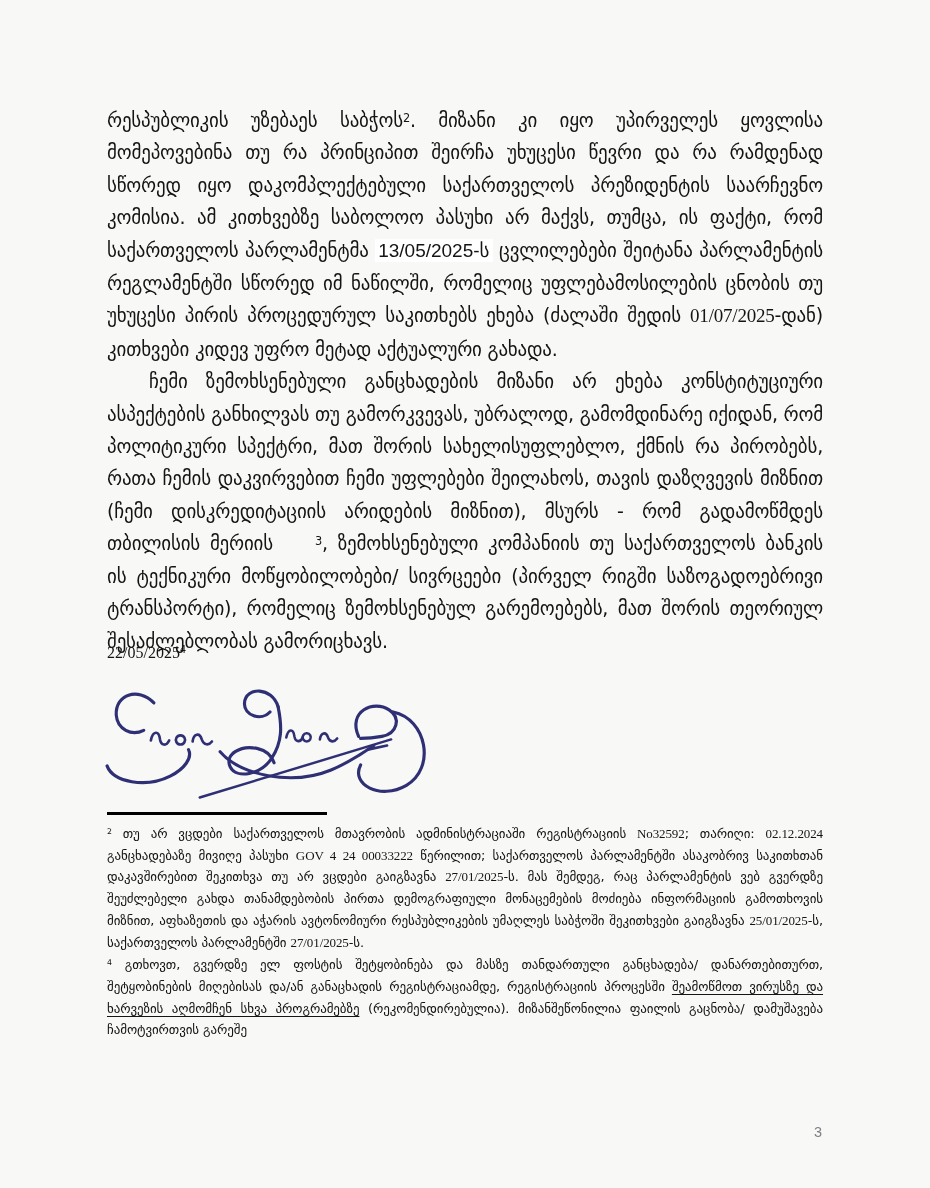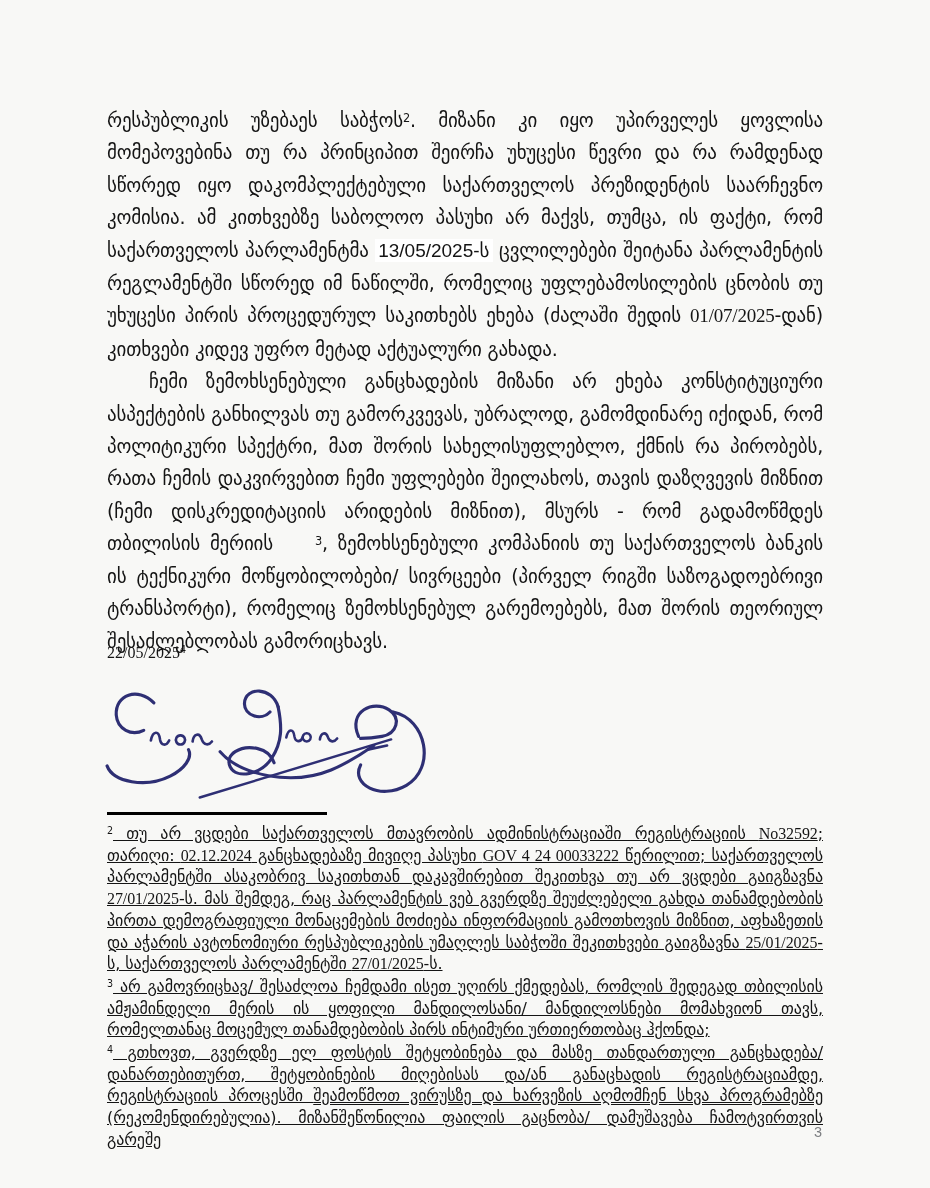"2 თუ არ ვცდები საქართველოს" .footnotes { font-size: 16px -> 13px; text-decoration: underline -> none }
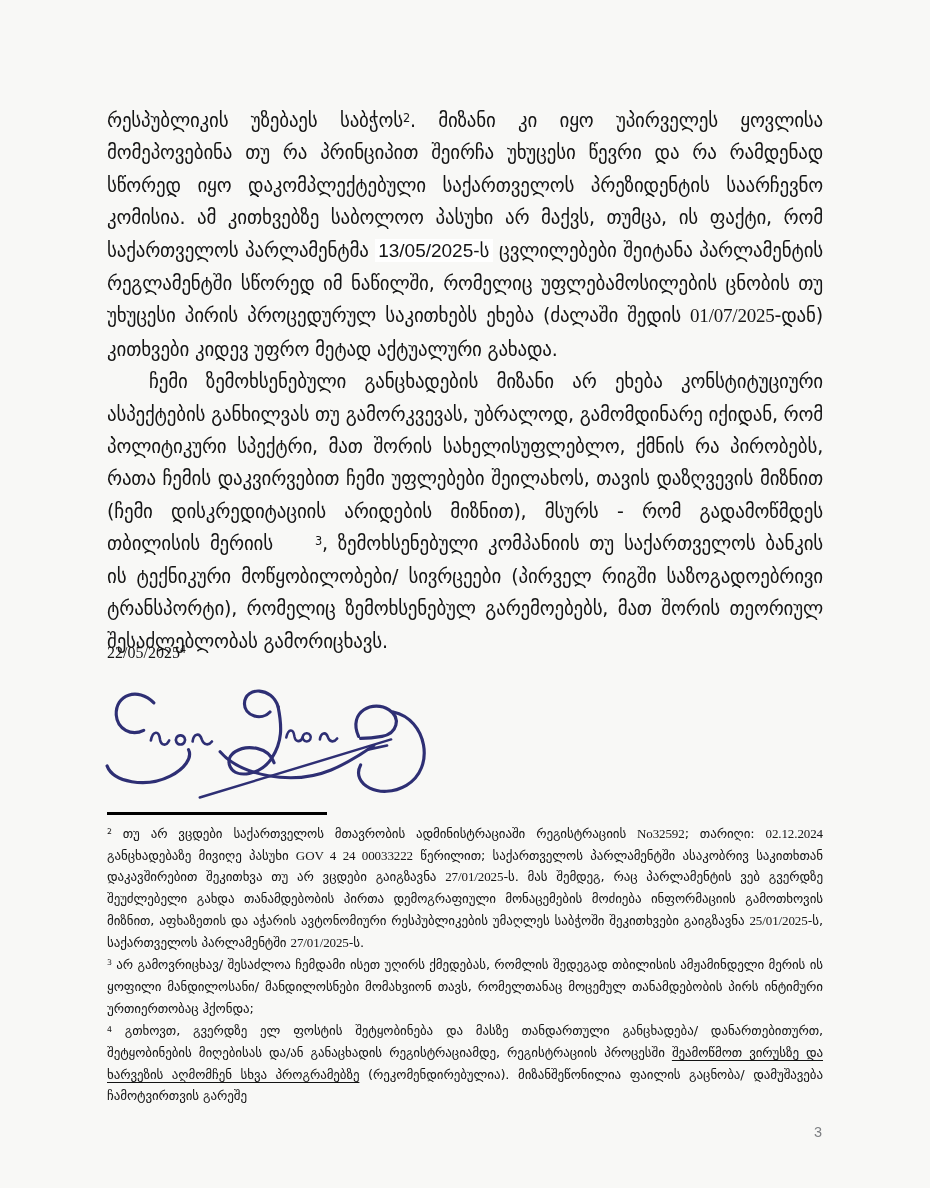"3 არ გამოვრიცხავ/ შესაძლოა ჩემდამი" p { html: <p><span>3</span><span> არ გამოვრიცხავ/ შესაძლოა ჩემდამი ისეთ უღირს ქმედებას, რომლის შედეგად თბილისის ამჟამინდელი მერის ის ყოფილი მანდილოსანი/ მანდილოსნები მომახვიონ თავს, რომელთანაც მოცემულ თანამდებობის პირს ინტიმური ურთიერთობაც ჰქონდა;</span></p> -> none }
